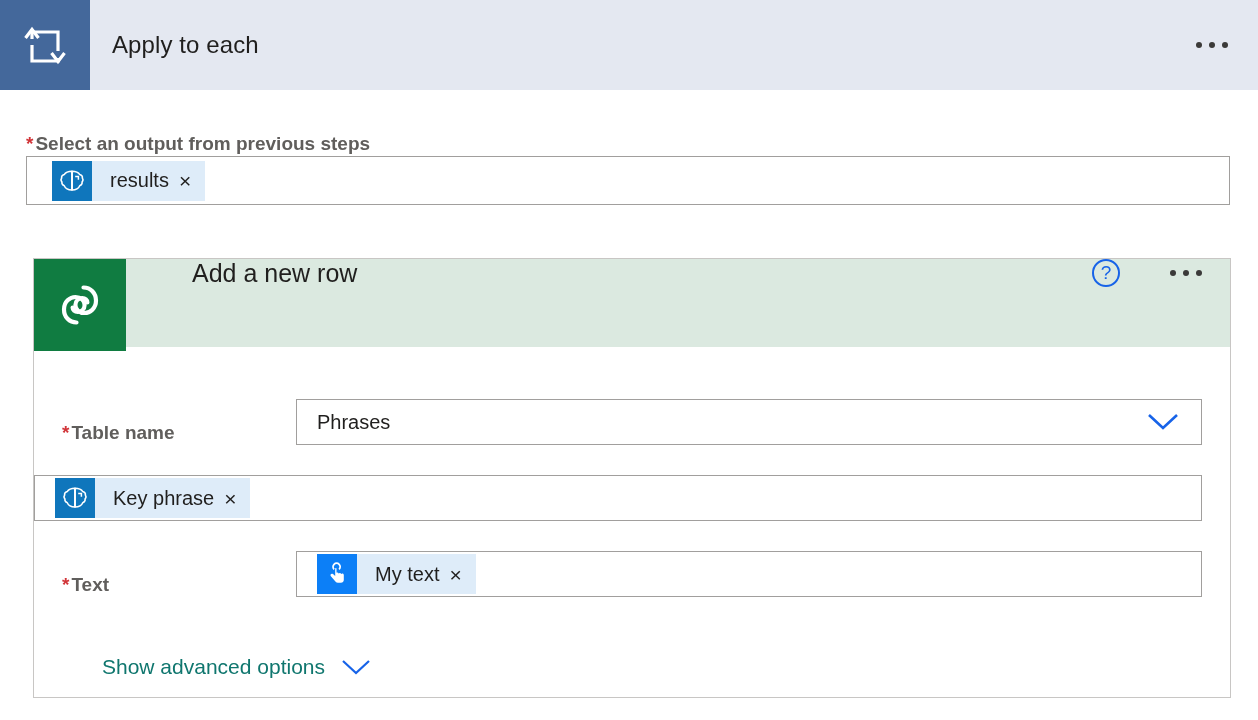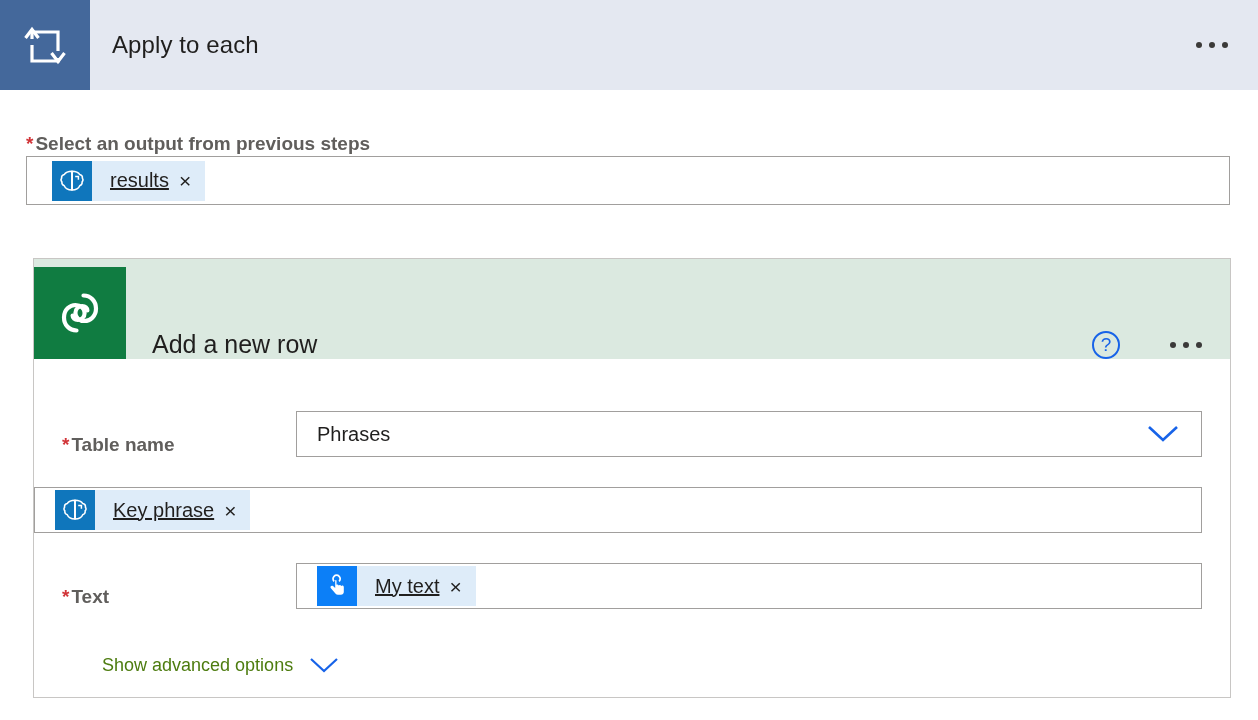"results" .token-text { text-decoration: underline -> none }
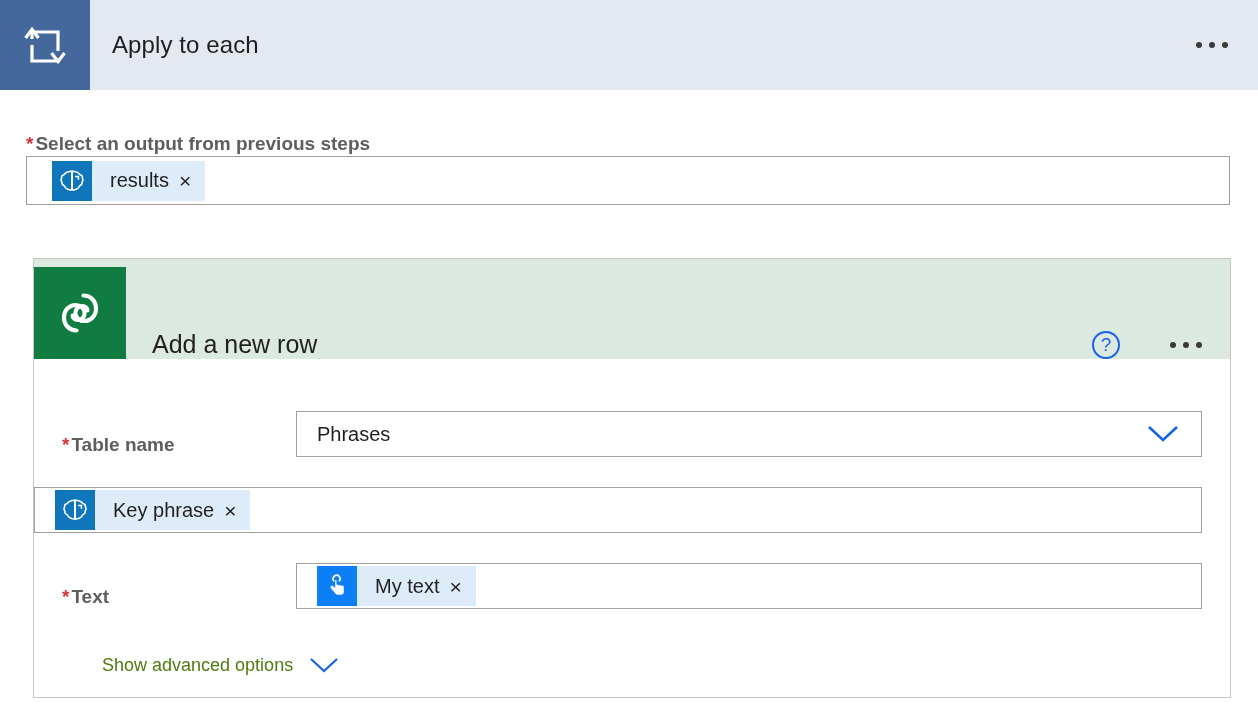"Add a new row" .action-head { align-items: flex-end -> flex-start; gap: none -> 40px; height: 100px -> 88px }
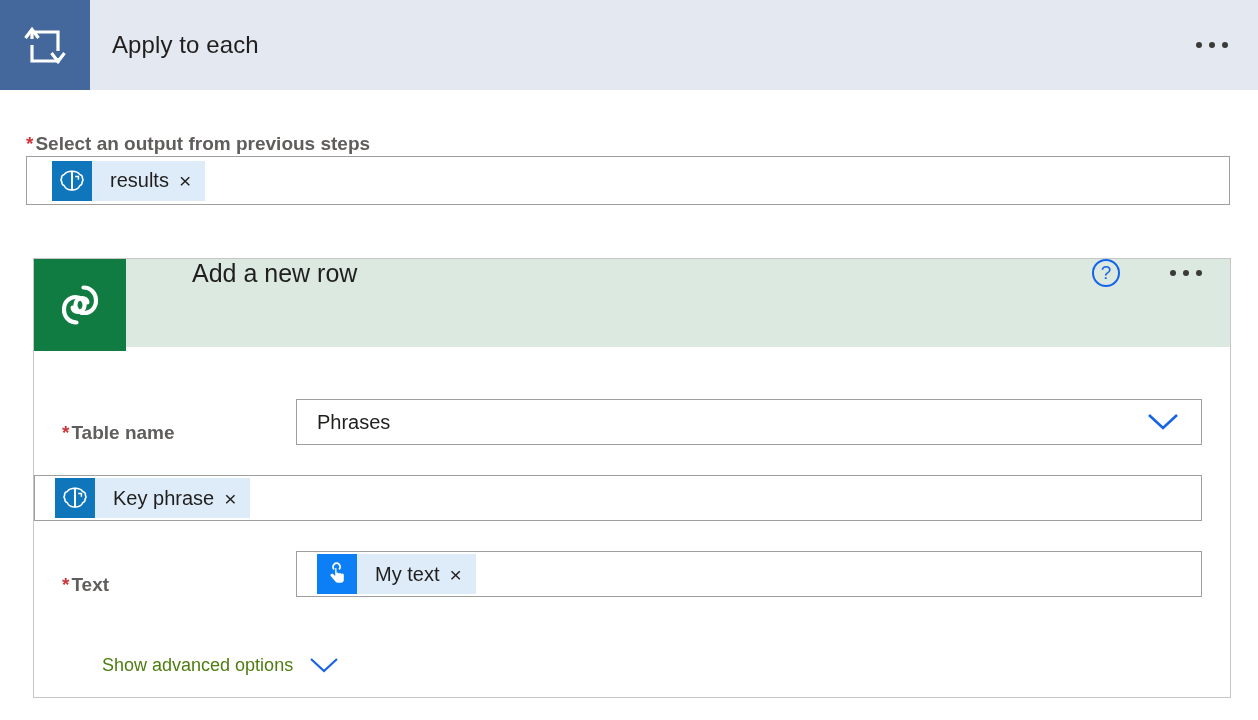"Show advanced options" .adv-link { color: #4d7c0f -> #0f766e; font-size: 18px -> 21px }
